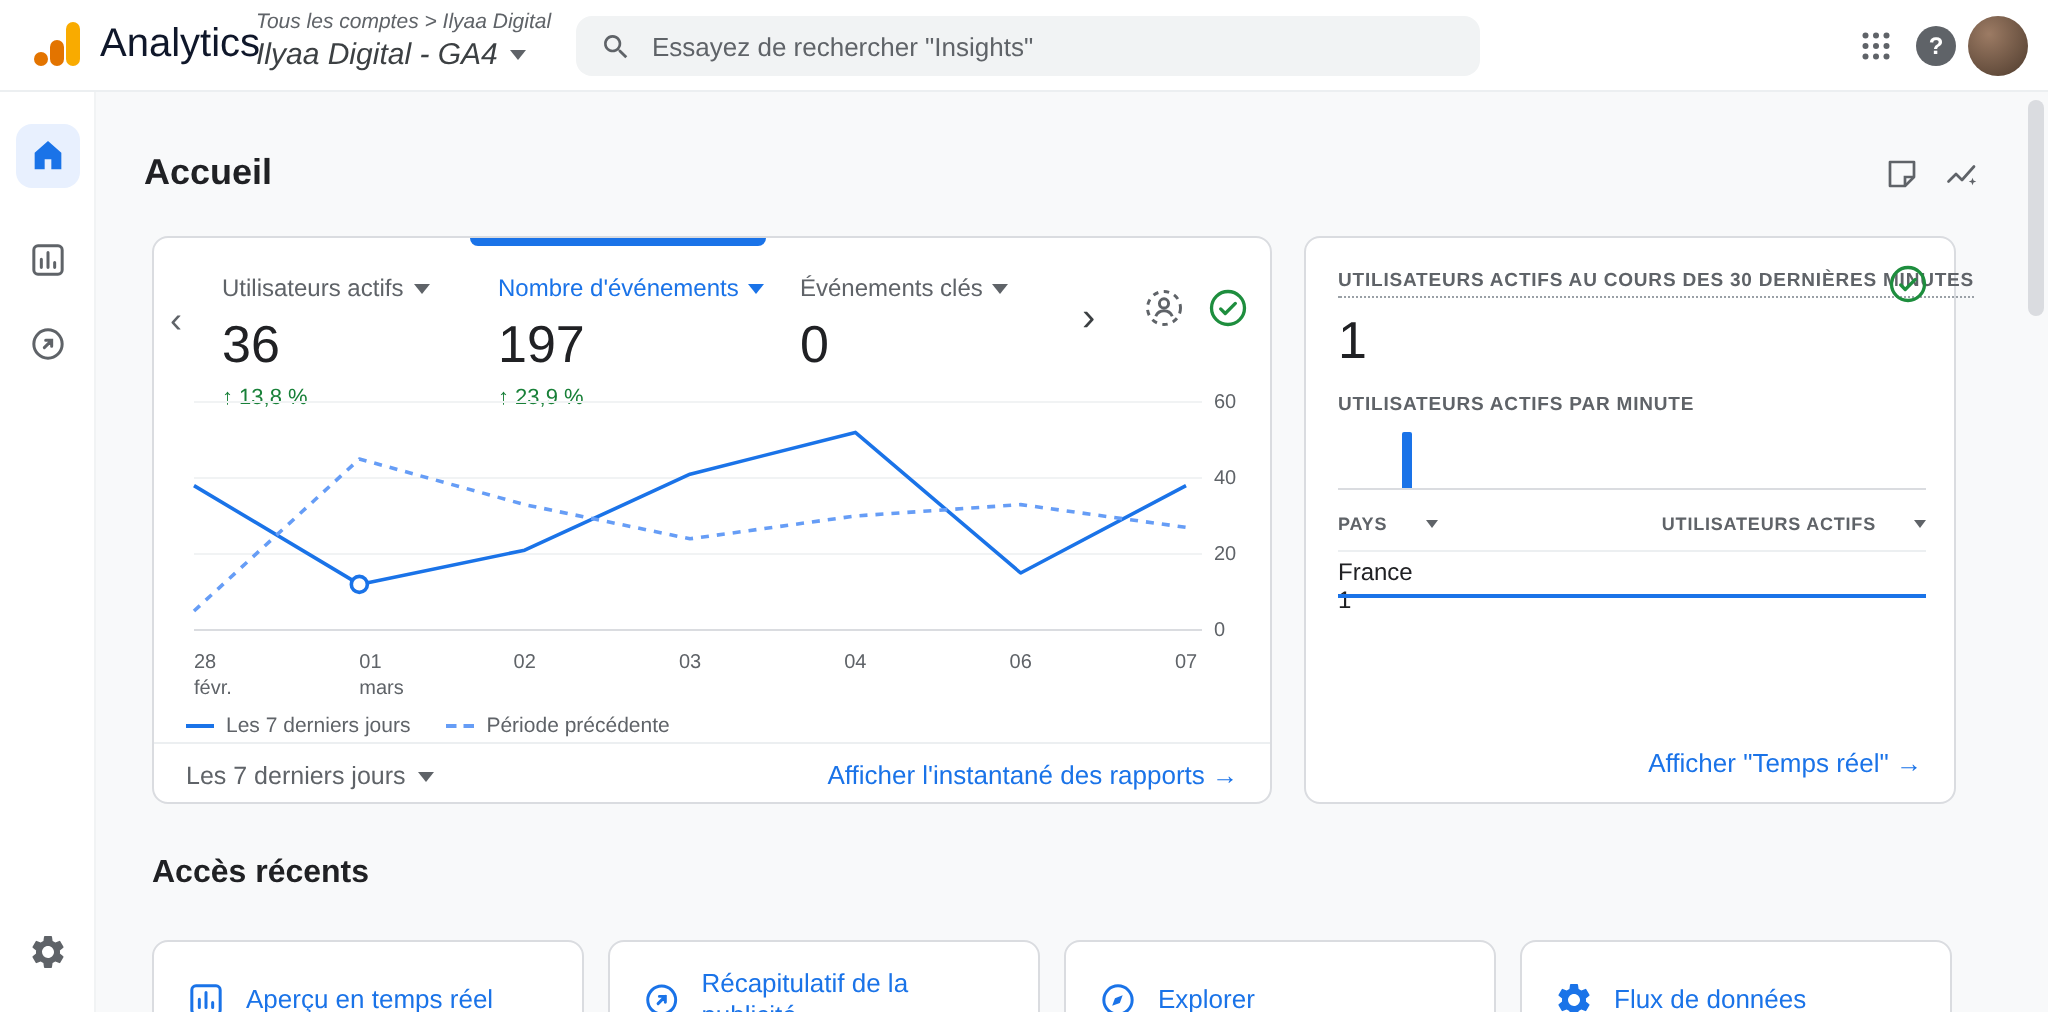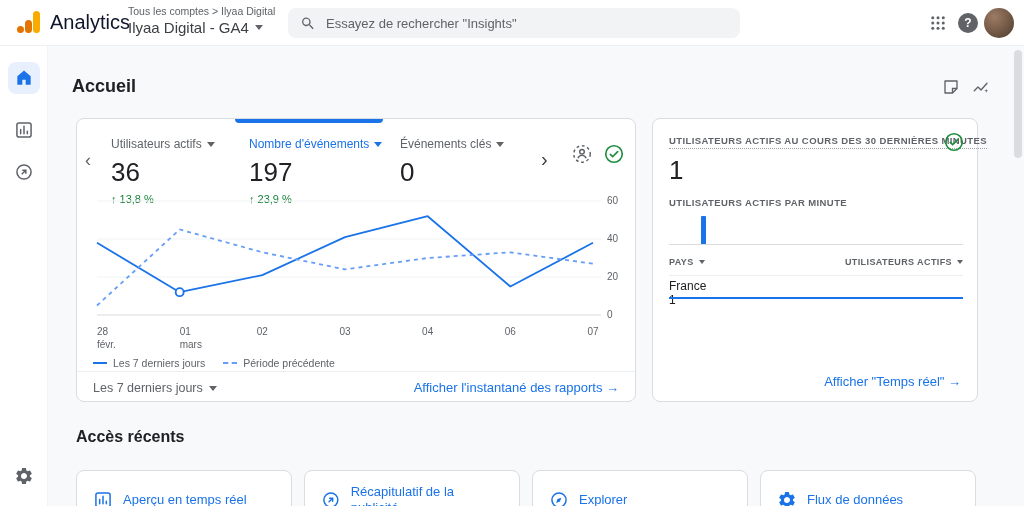"Tous les comptes > Ilyaa" .account { font-style: none -> italic }
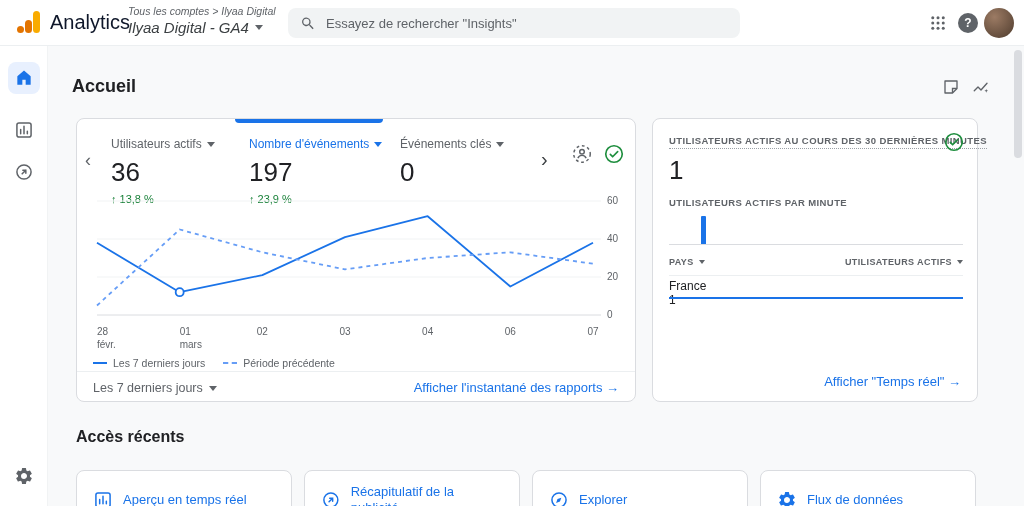"PAYS" .th { gap: 5px -> 19px }
